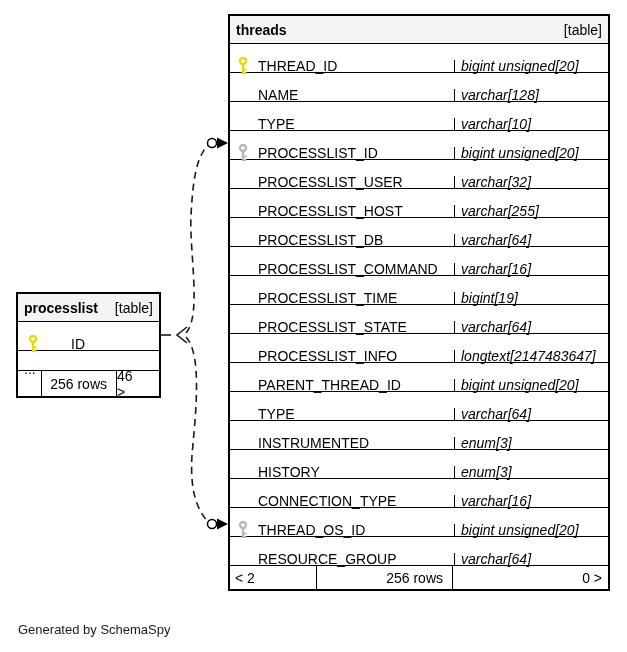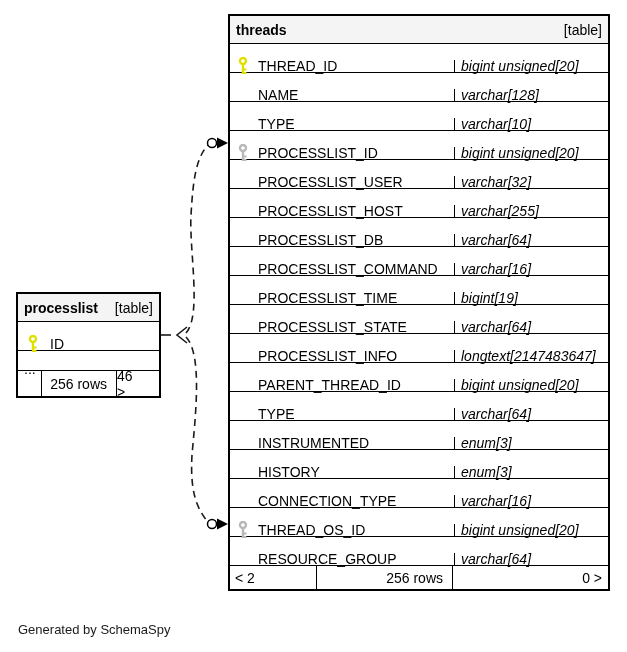"ID" .tbl.processlist .cell.name { padding-left: 32px -> 53px }
